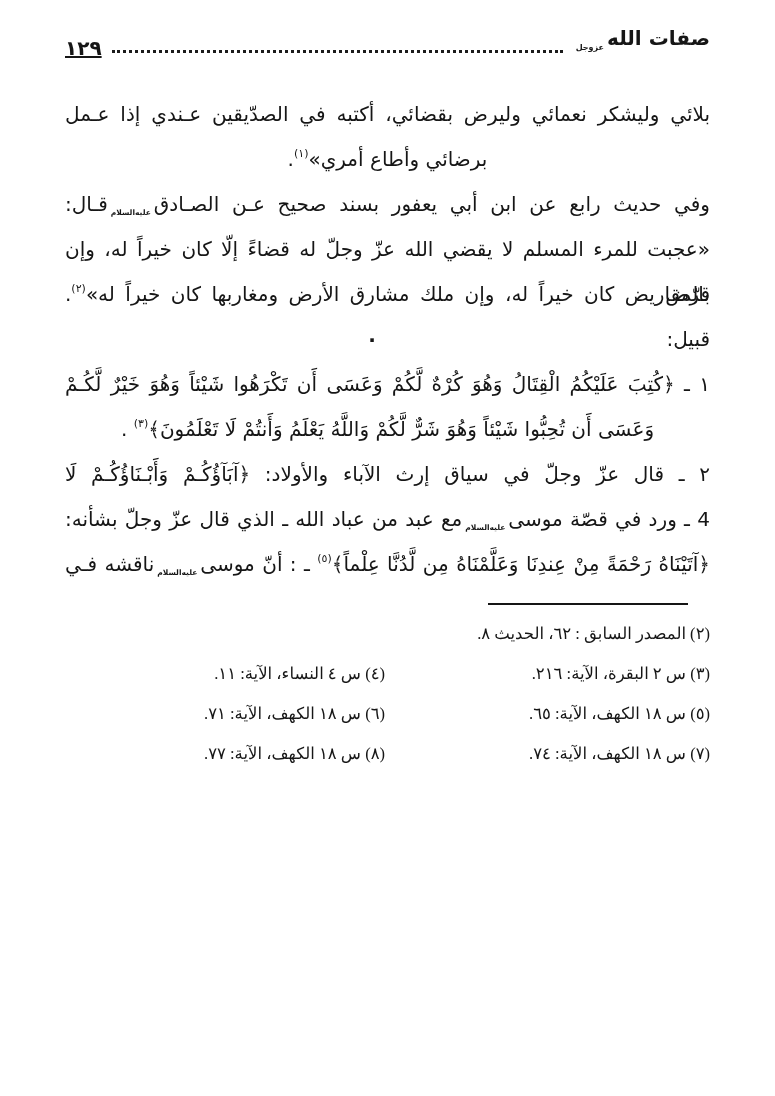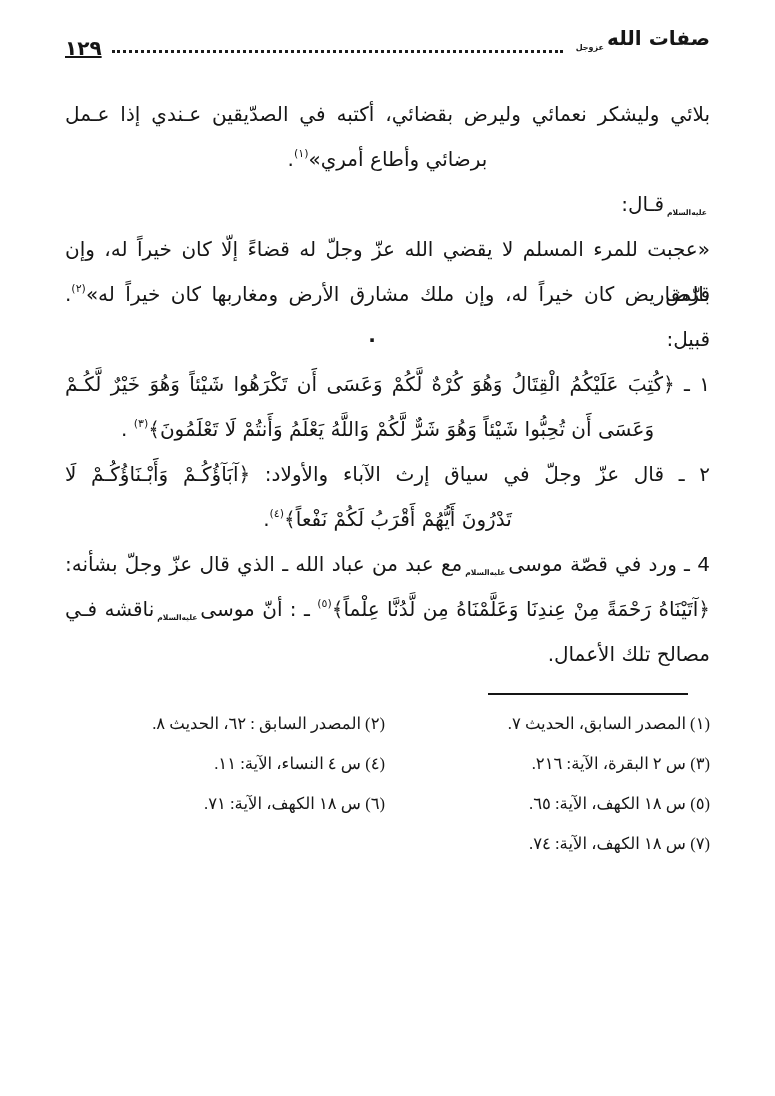"وفي حديث رابع عن ابن" span { html: none -> <span>وفي حديث رابع عن ابن أبي يعفور بسند صحيح عـن الصـادق</span> }
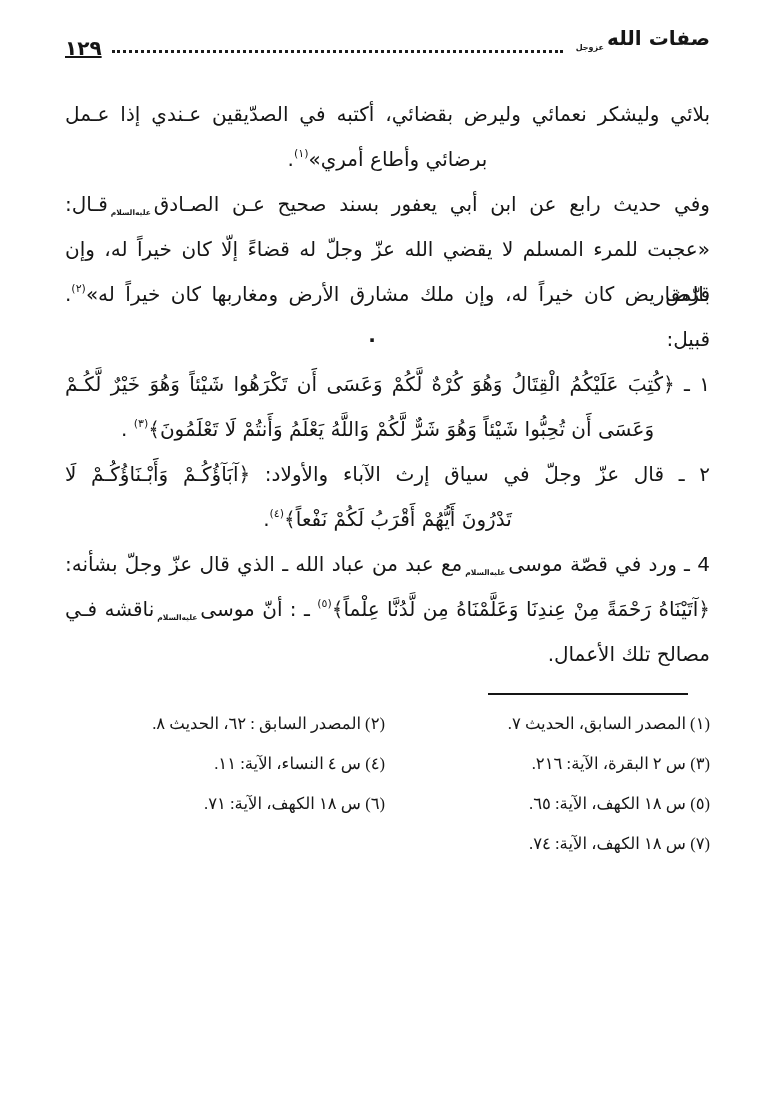"تَدْرُونَ أَيُّهُمْ أَقْرَبُ لَكُمْ" div.line { html: <div><span>تَدْرُونَ أَيُّهُمْ أَقْرَبُ لَكُمْ نَفْعاً﴾</span><sup>(٤)</sup><span>.</span></div> -> none }
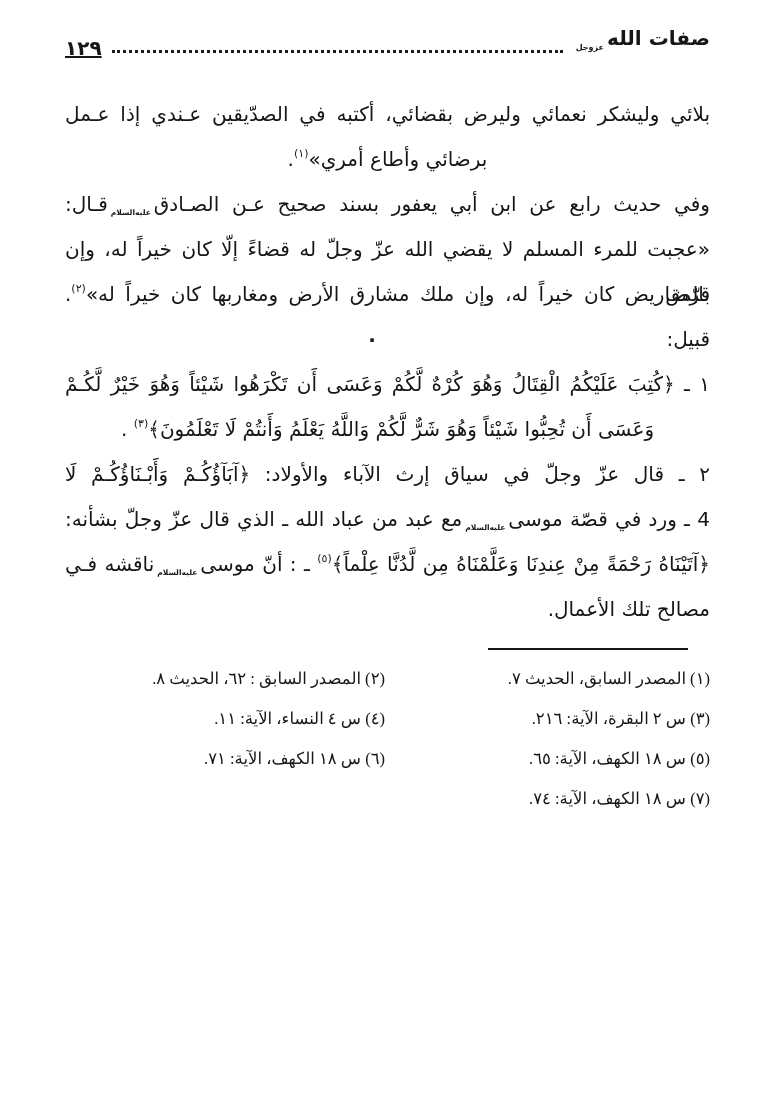"مصالح تلك الأعمال." div.line { html: <div><span>مصالح تلك الأعمال.</span></div> -> none }
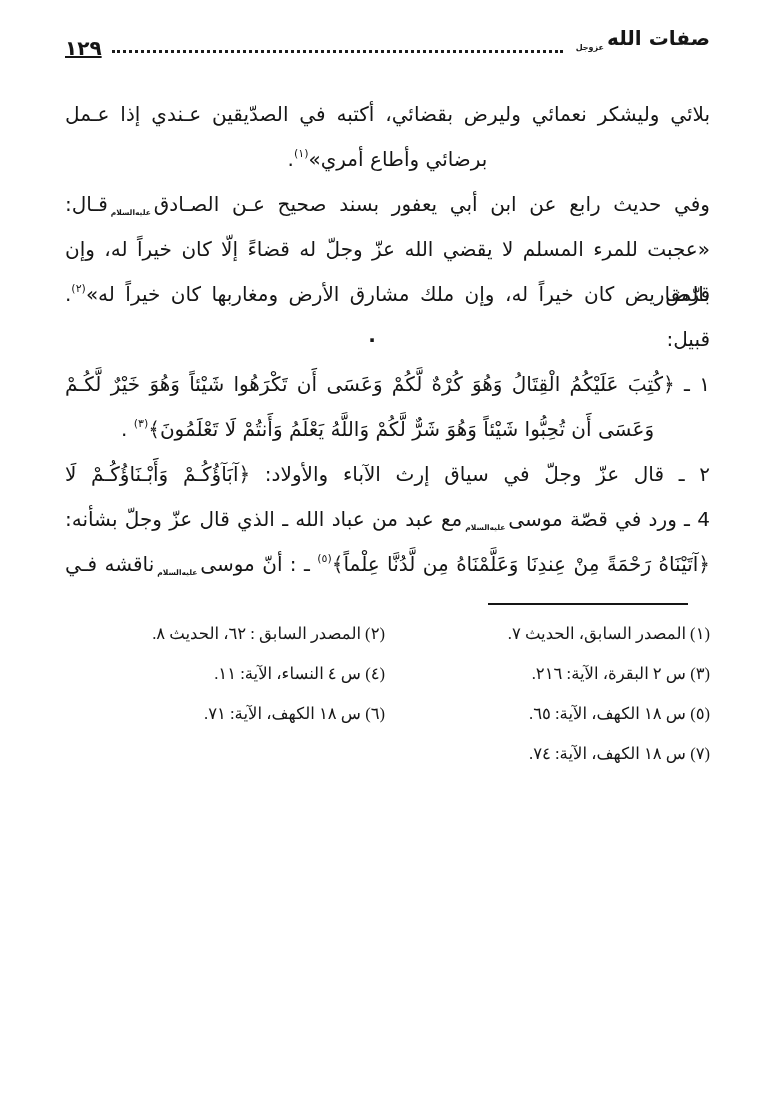"(١) المصدر السابق، الحديث ٧." div.fn { html: <div>(١) المصدر السابق، الحديث ٧.</div> -> none }
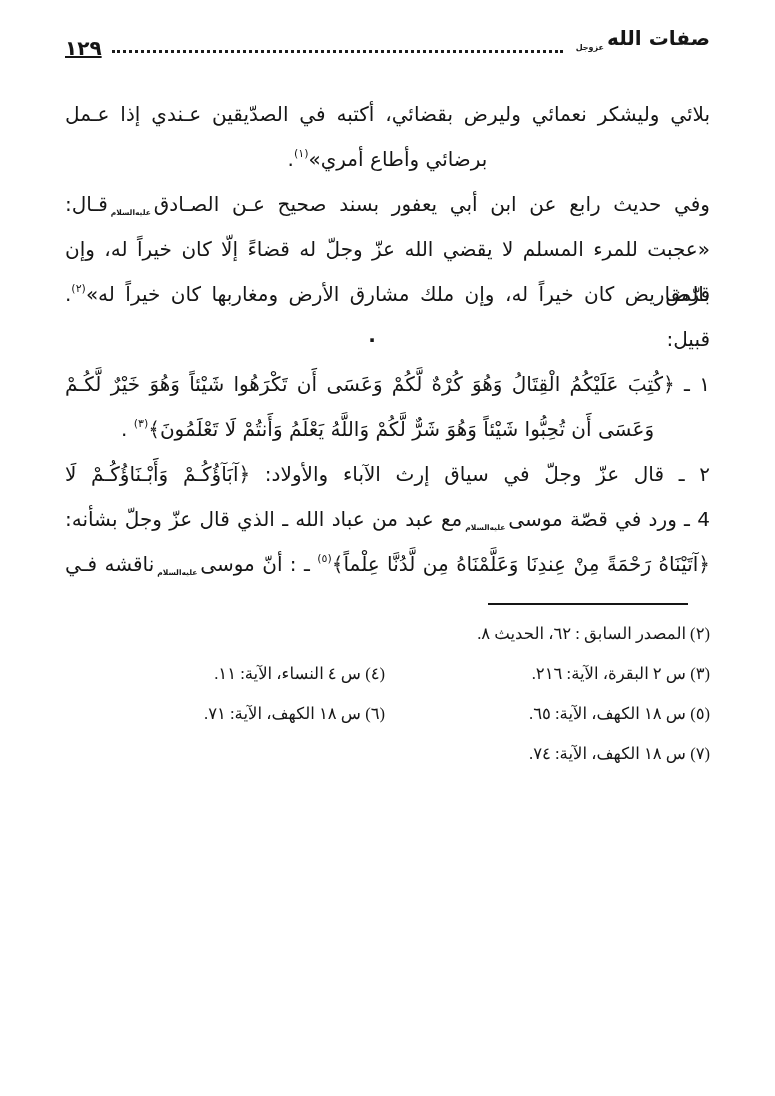"(٨) س ١٨ الكهف، الآية:" div.fn { html: none -> <div>(٨) س ١٨ الكهف، الآية: ٧٧.</div> }
